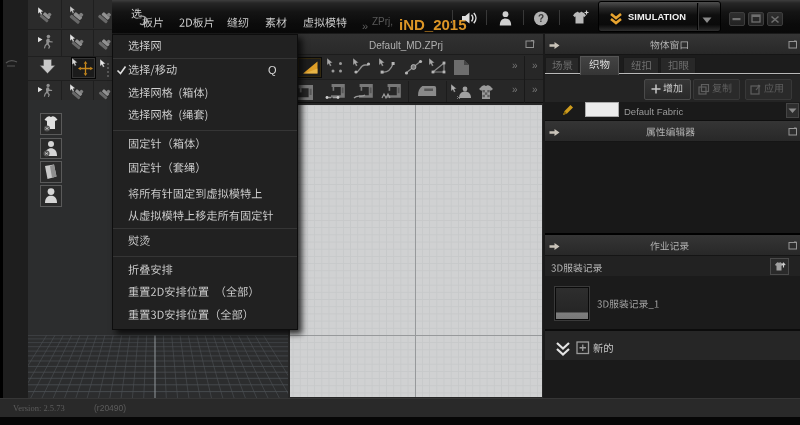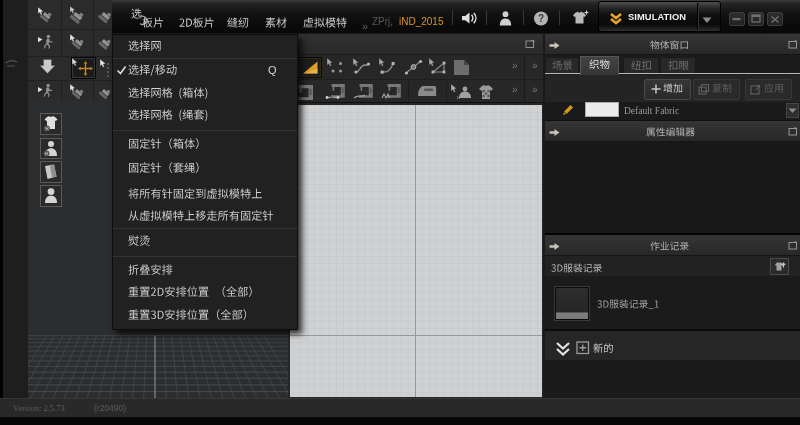"iND_2015" div { font-size: 10px -> 15px; font-weight: normal -> bold }
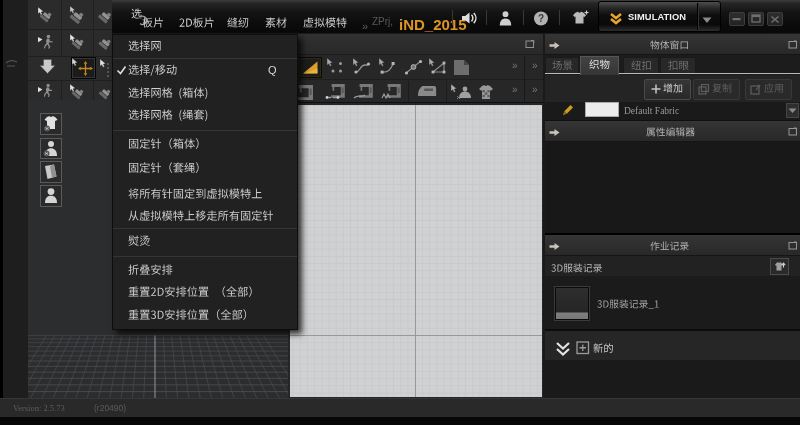"Default_MD.ZPrj" div { html: none -> <div>Default_MD.ZPrj</div> }
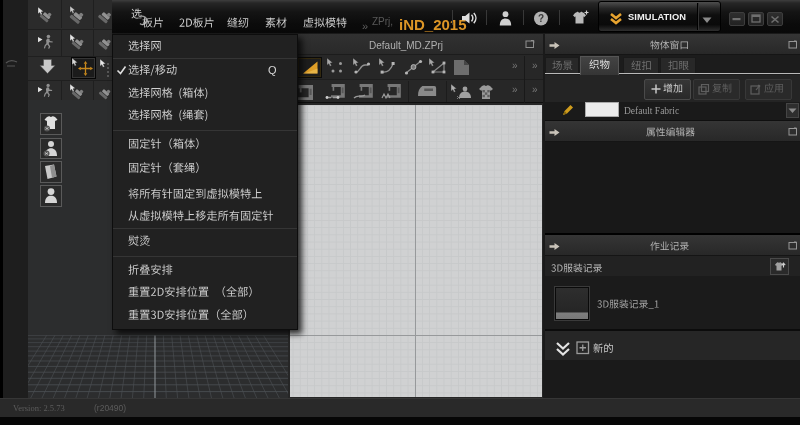"Default Fabric" div { font-family: Liberation Serif, serif -> Liberation Sans, sans-serif }
